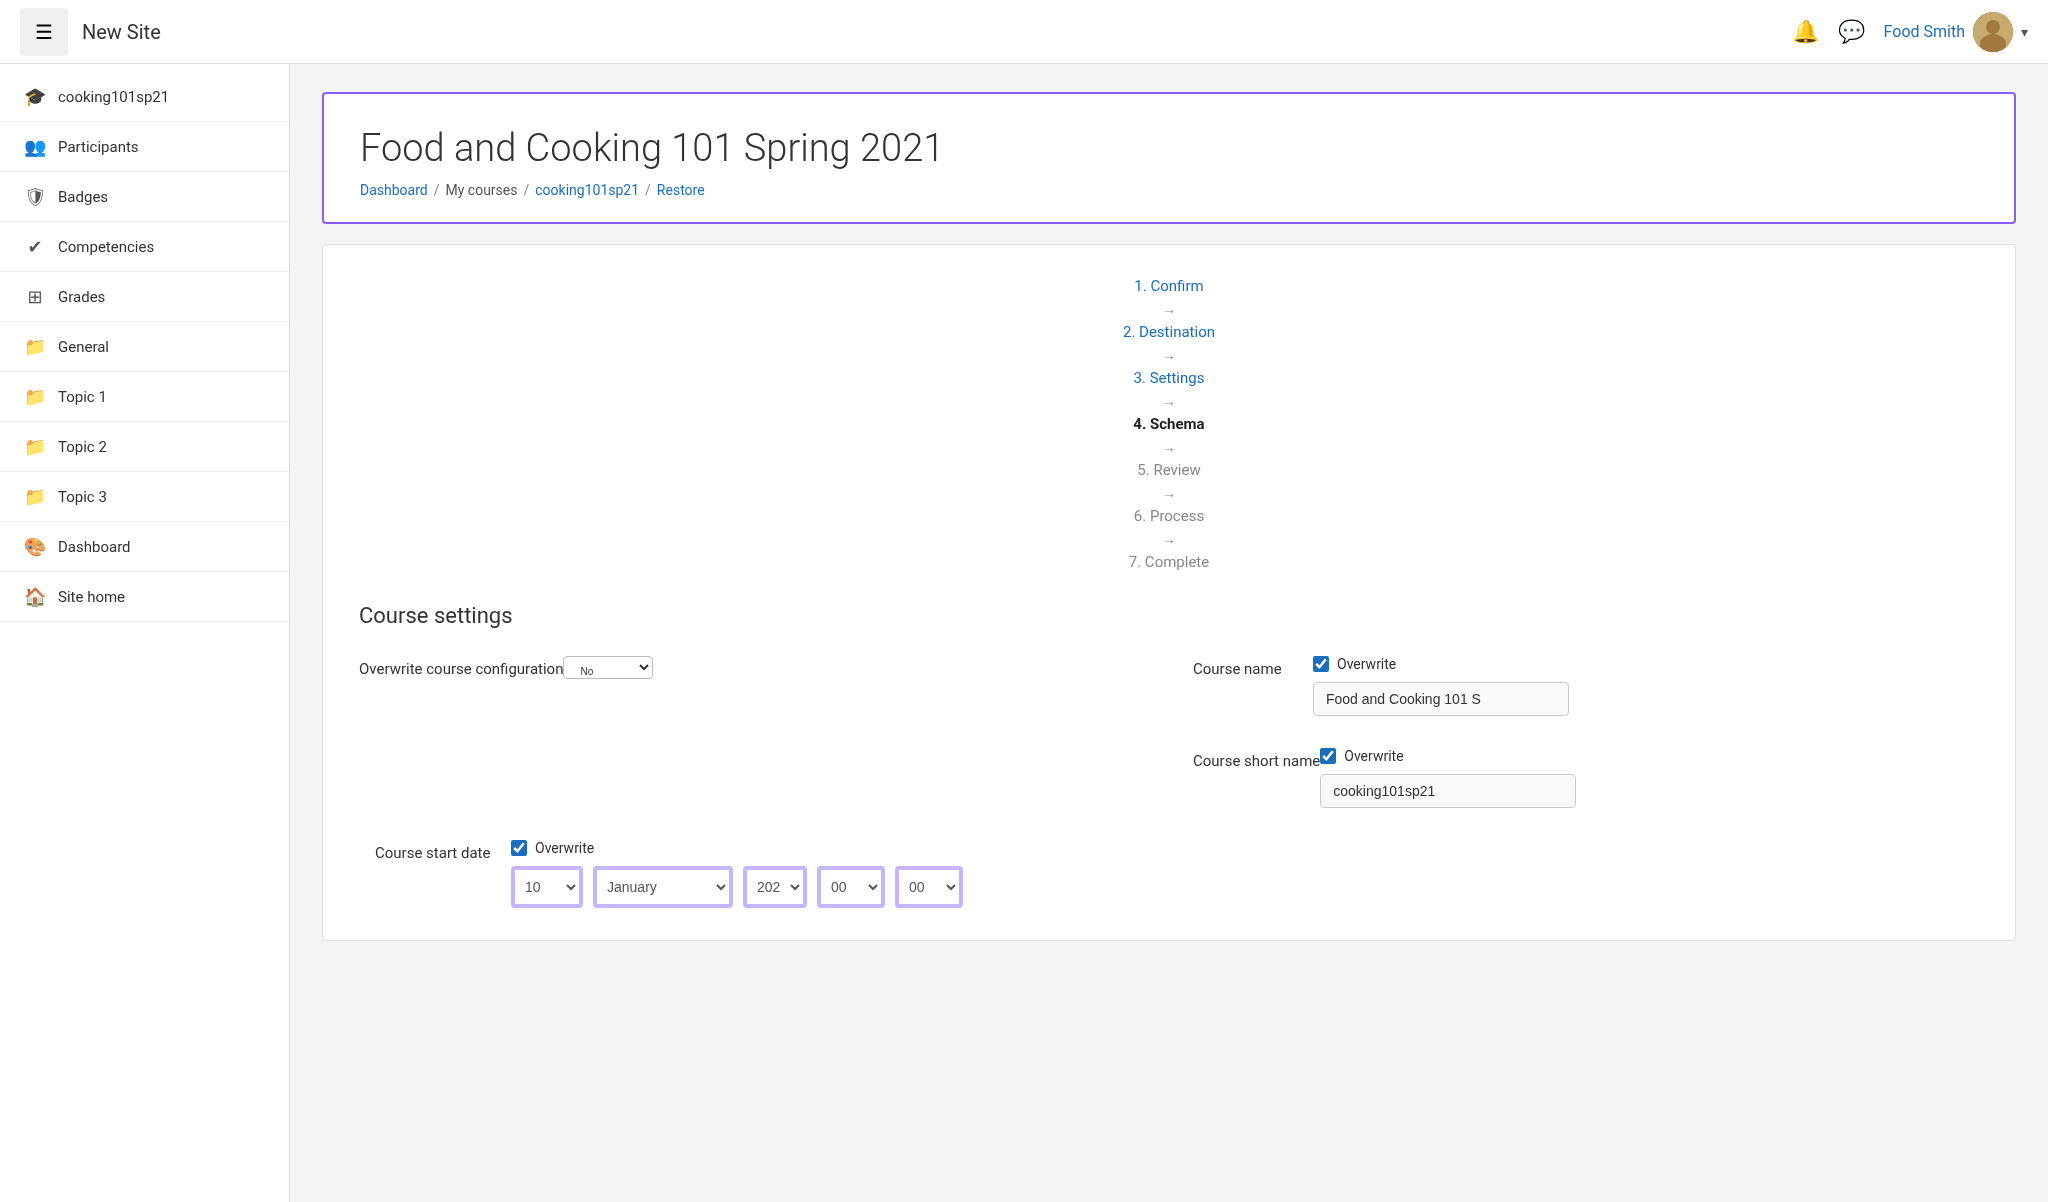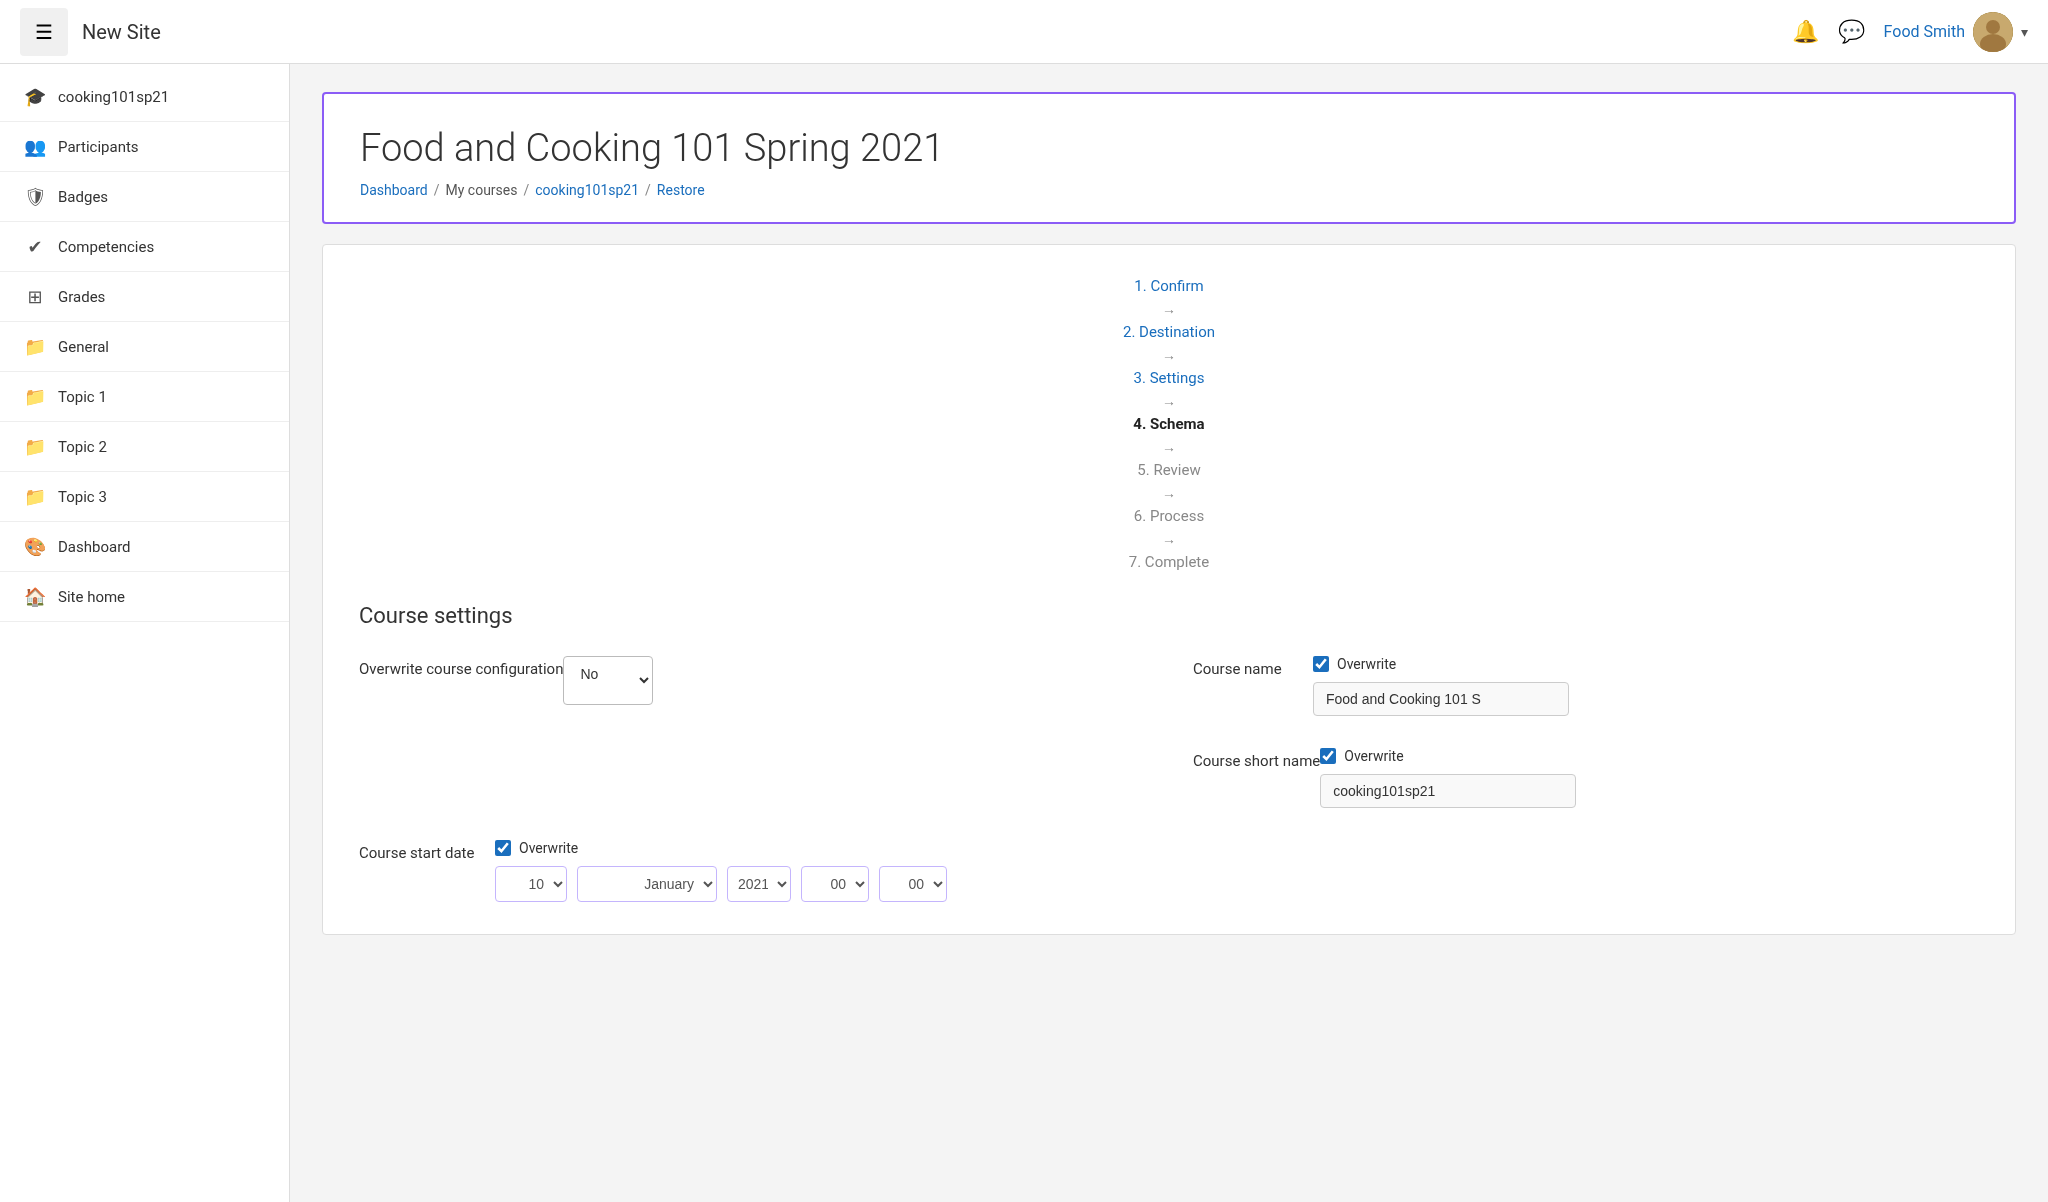"No" .select-control { font-size: 14px -> 10px; padding: 8px 28px 21px 12px -> 8px 28px 0 12px }
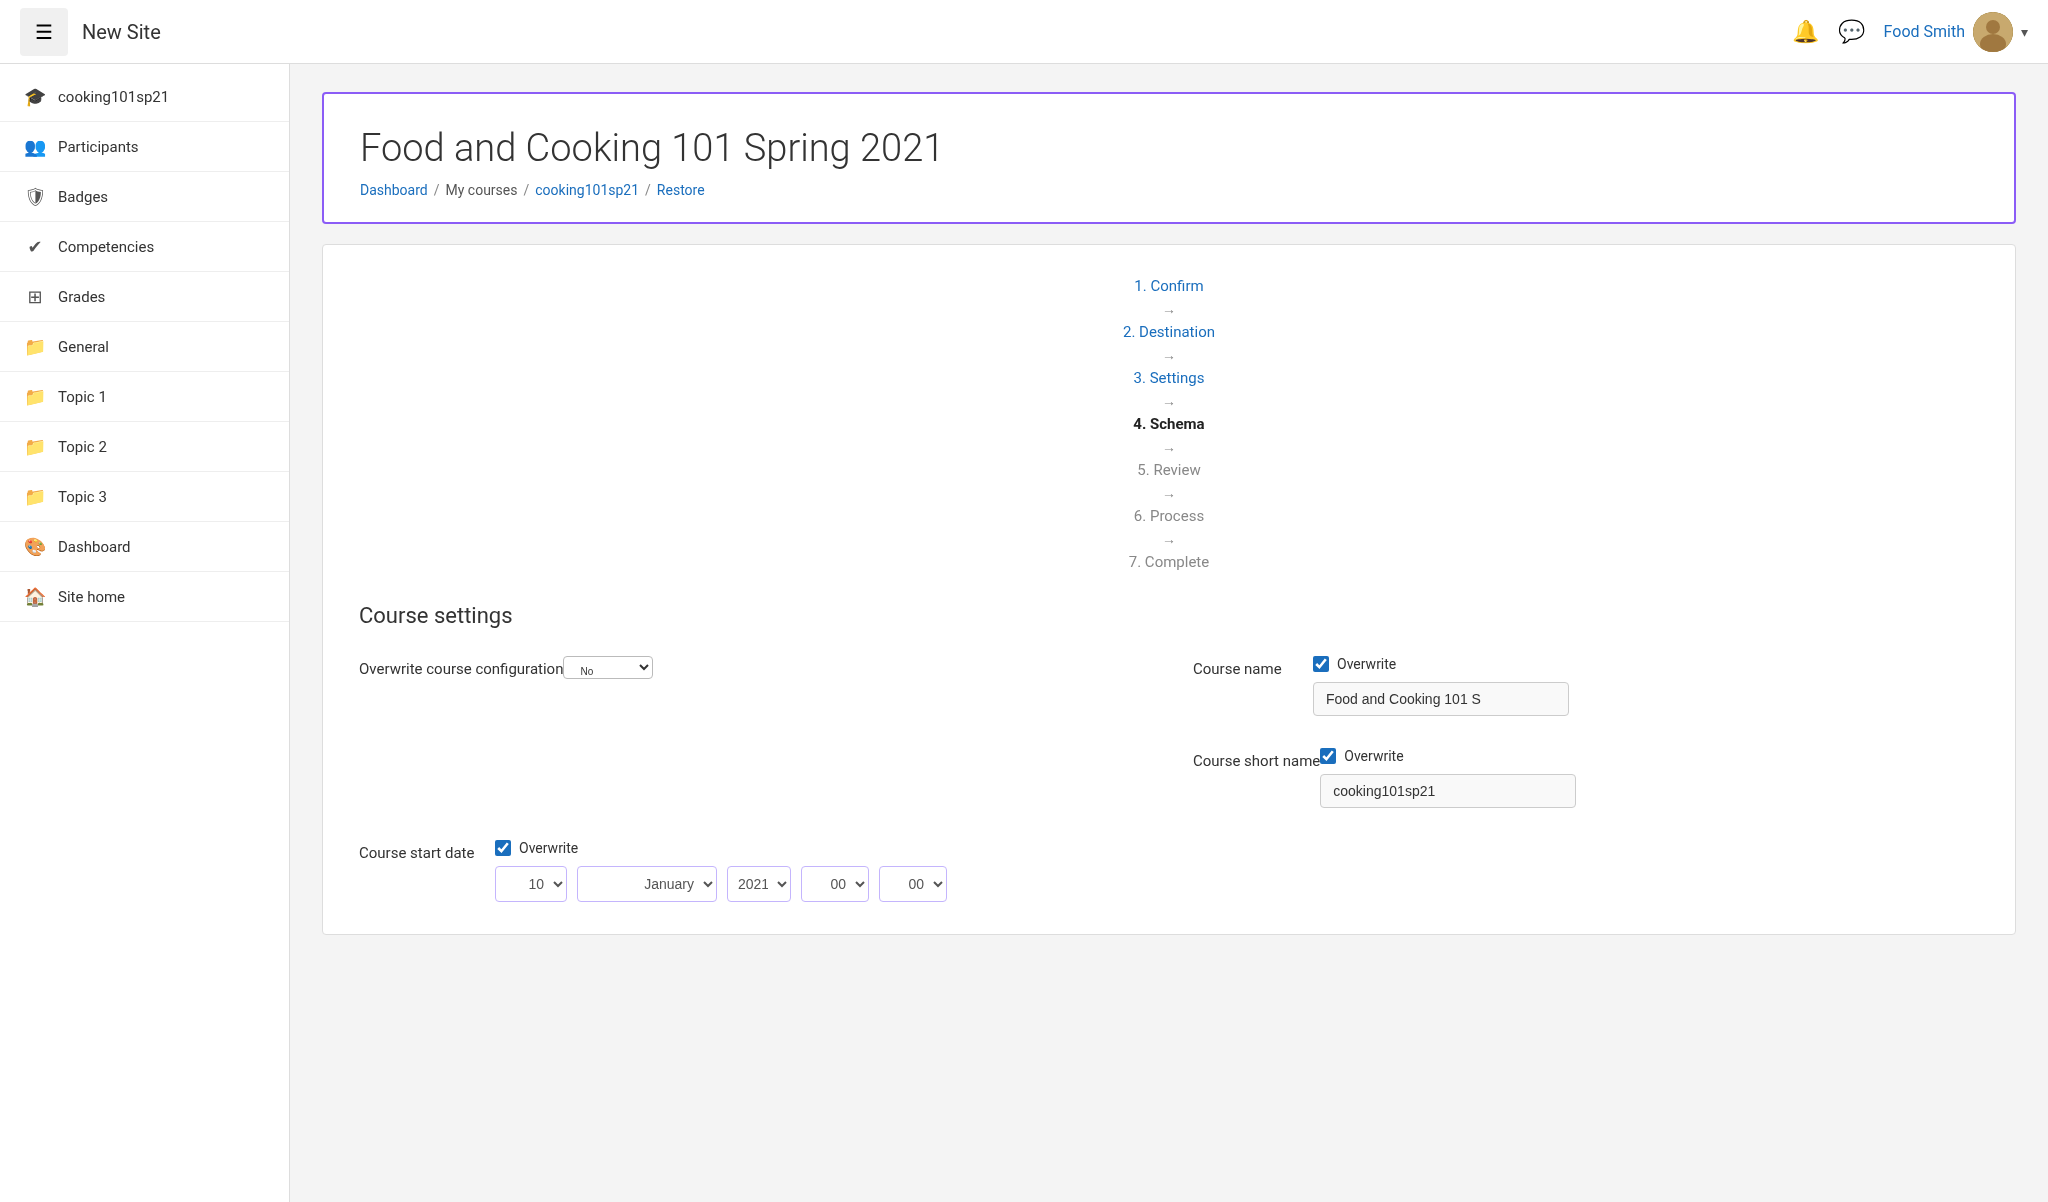"Course start date" div.date-row { margin-left: none -> 16px }
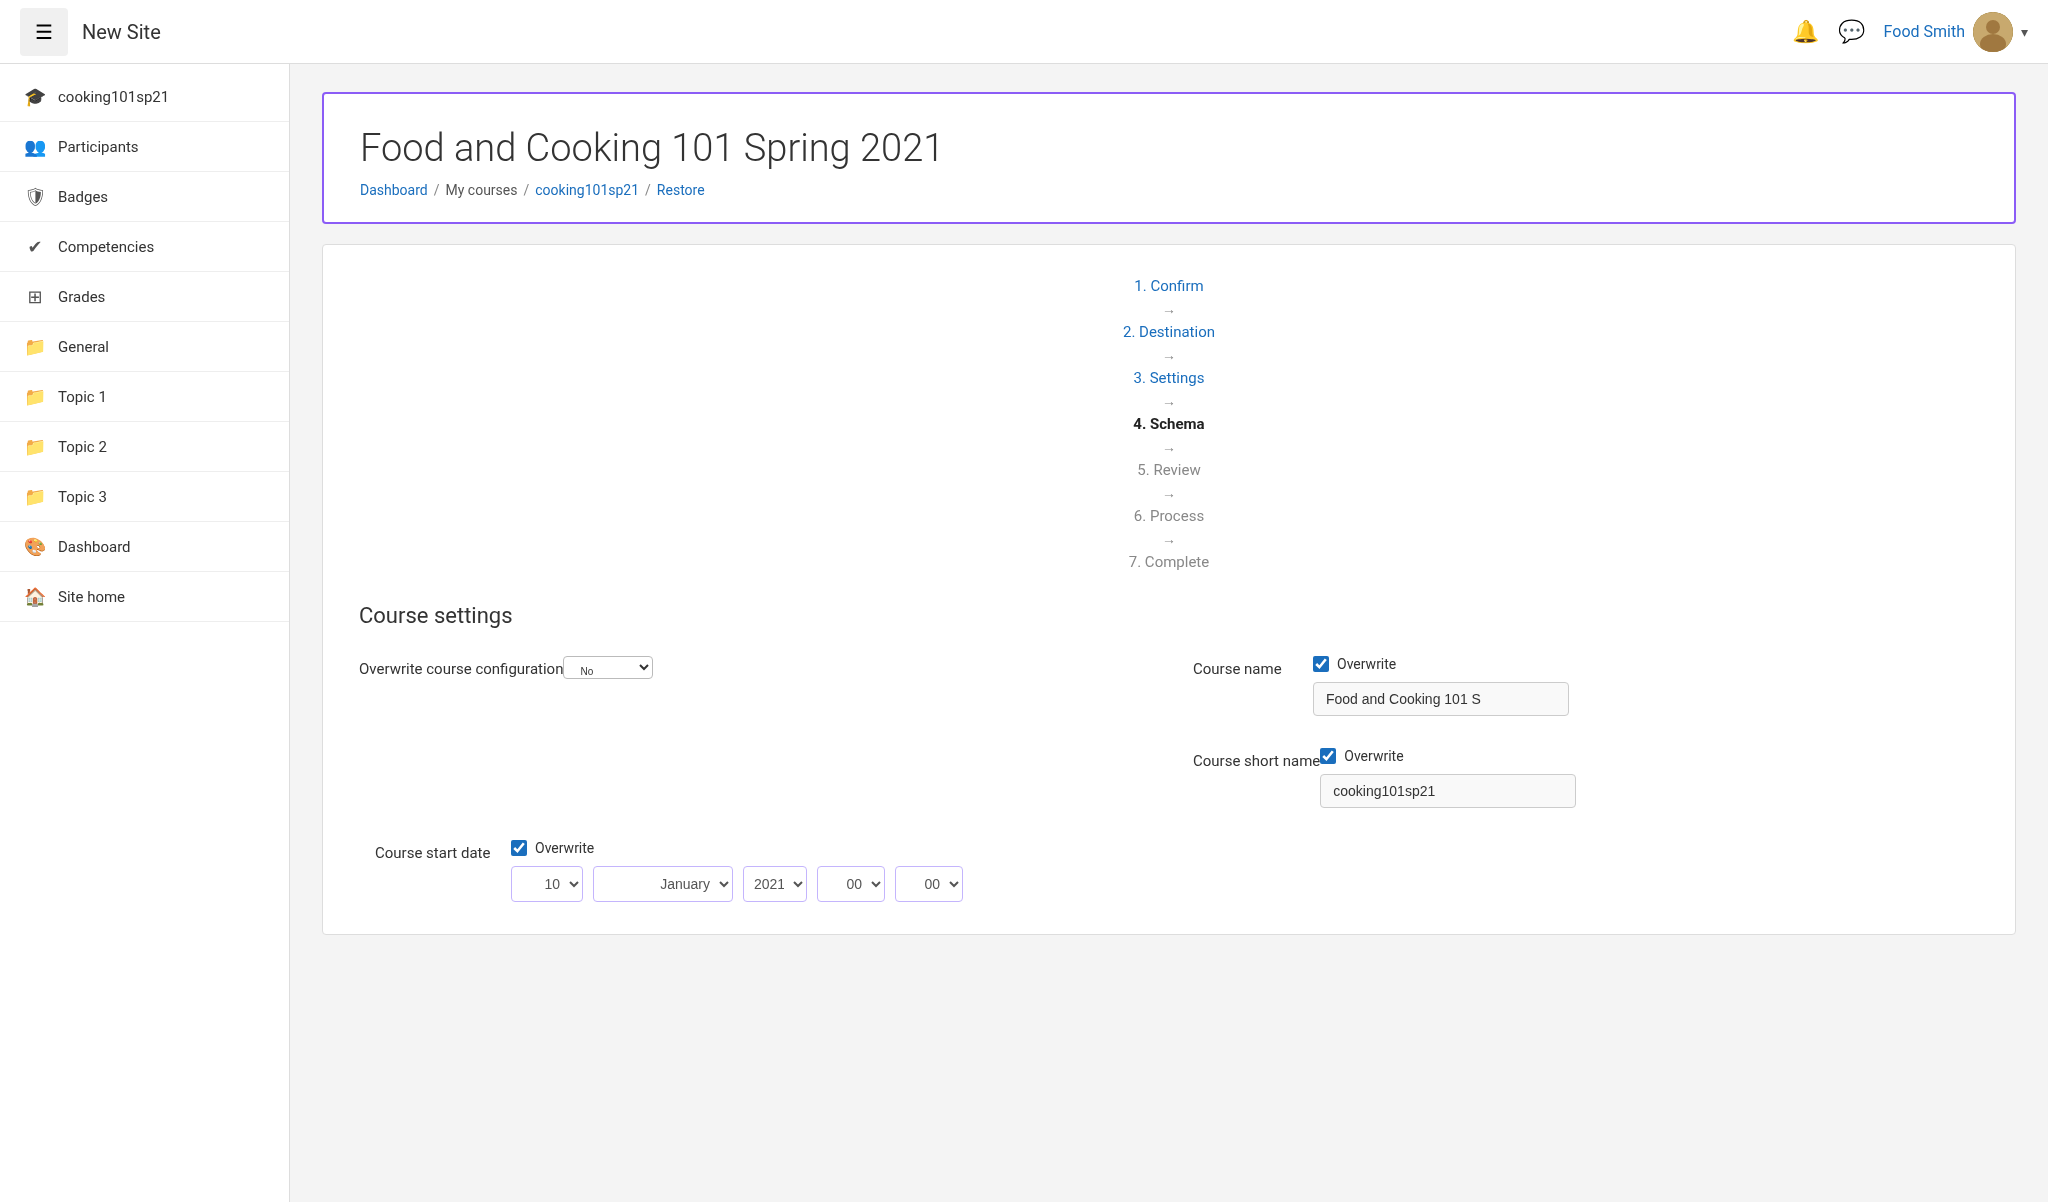"10" .date-select { border: 1px solid #c4b5fd -> 4px solid #c4b5fd; text-align: right -> left }
